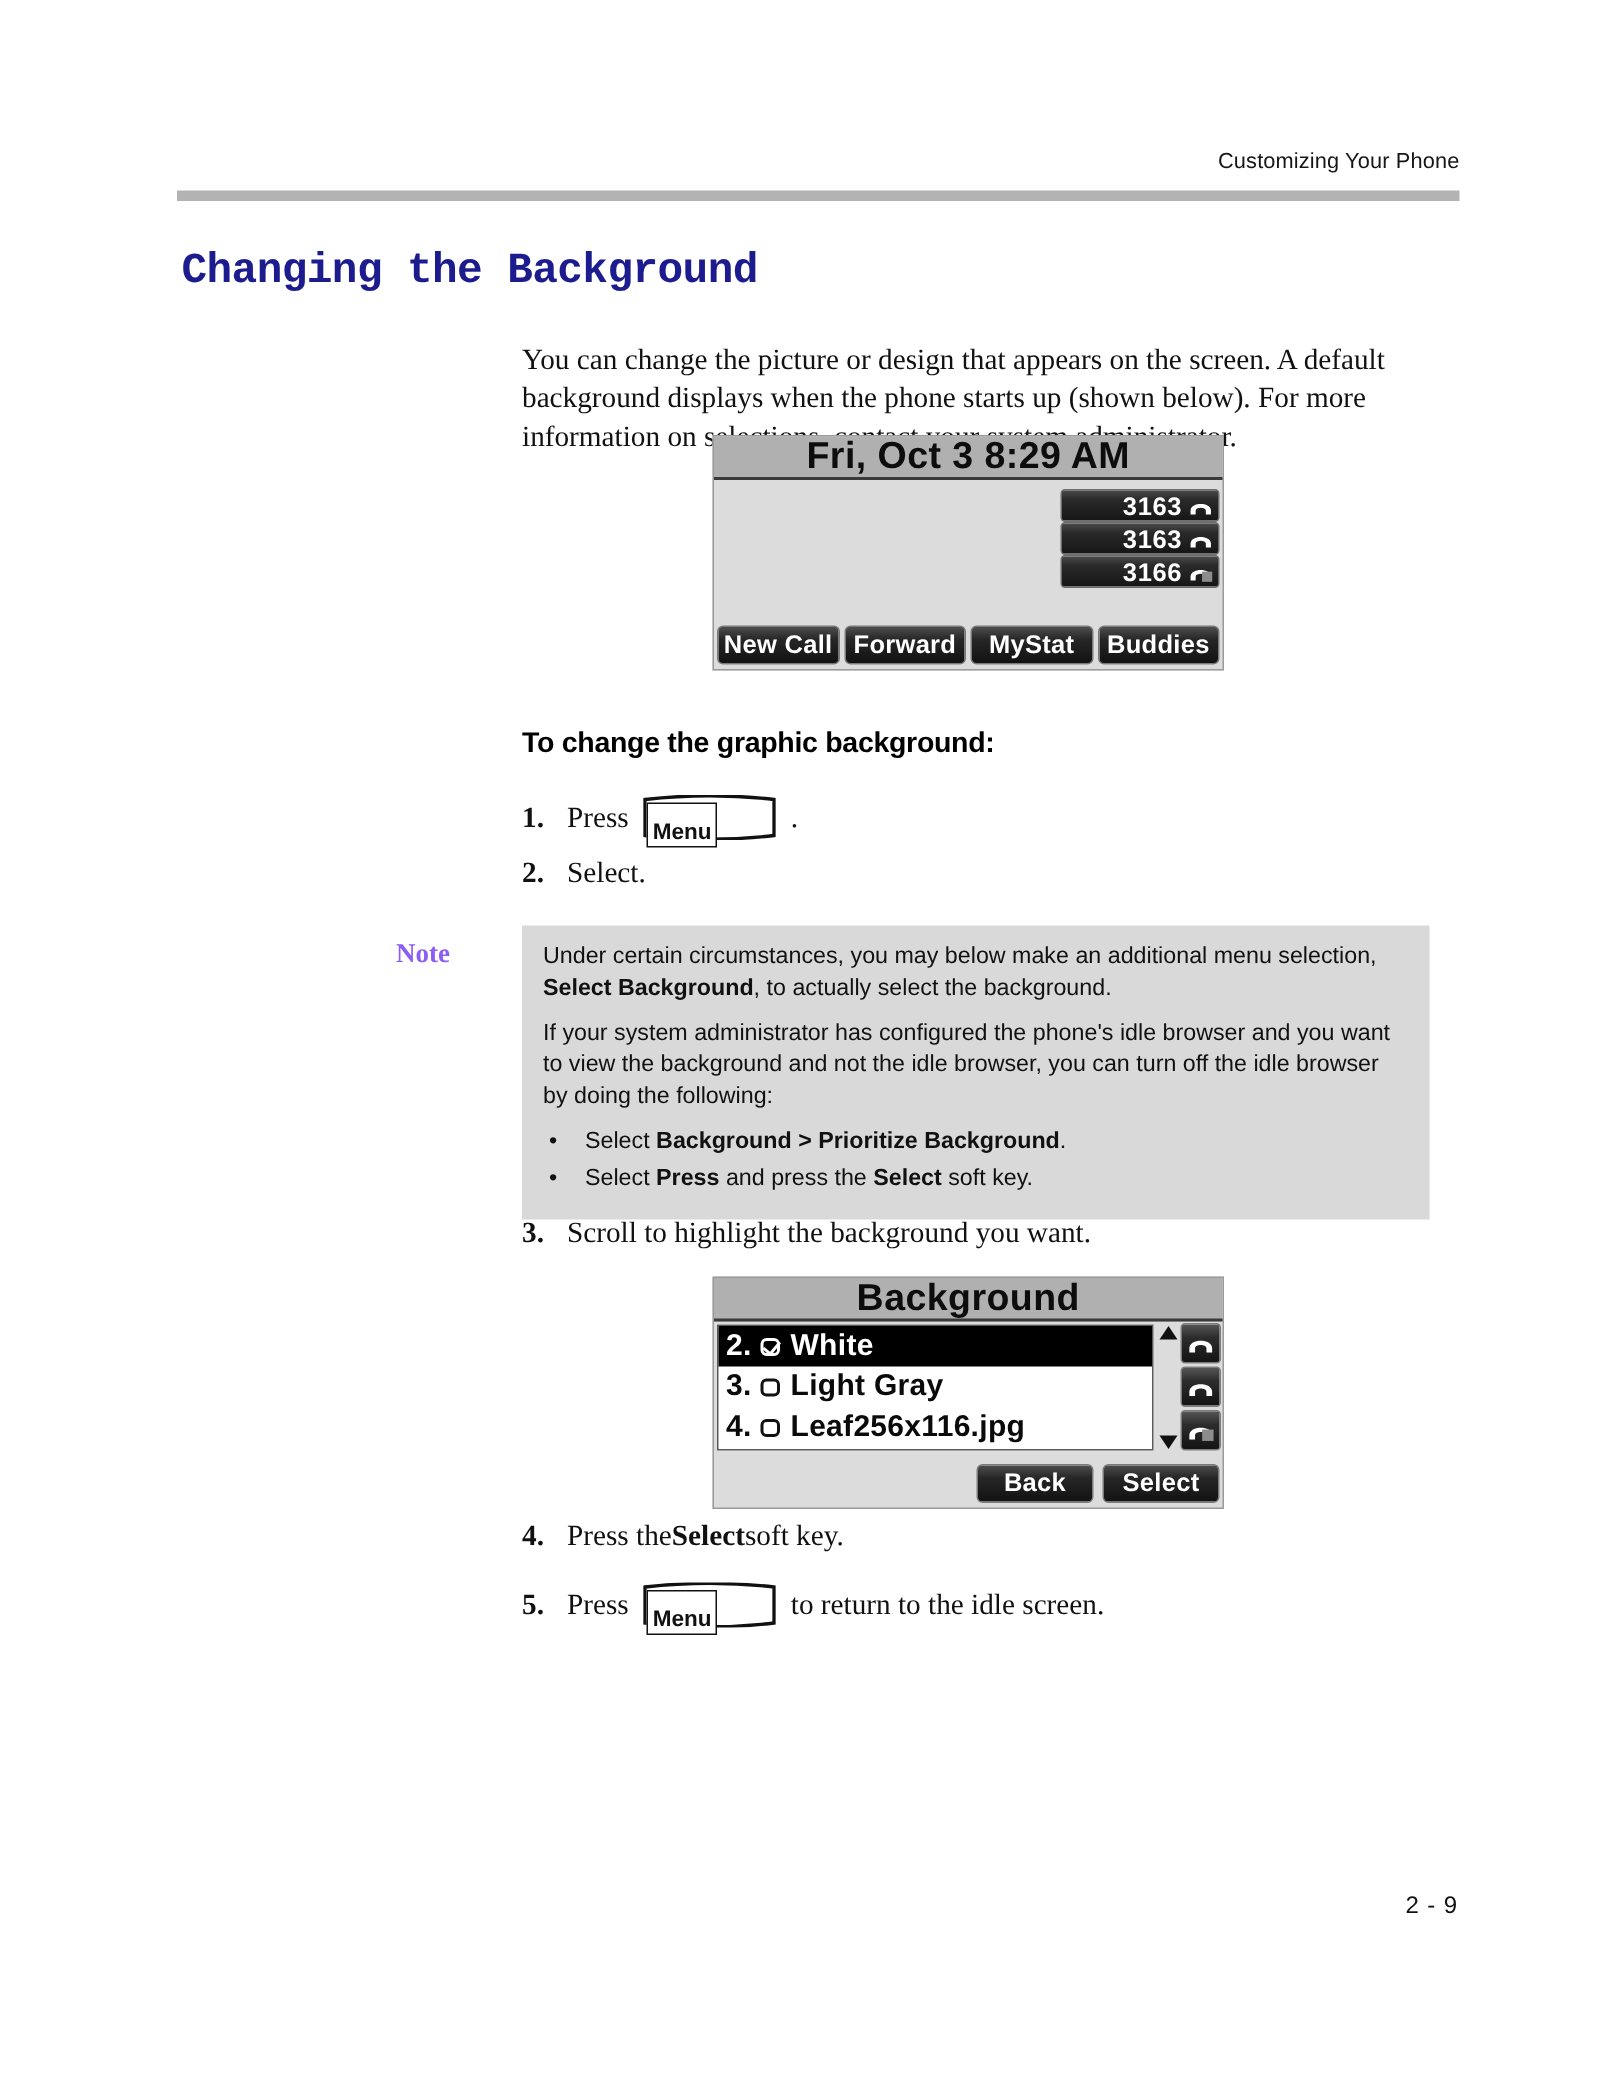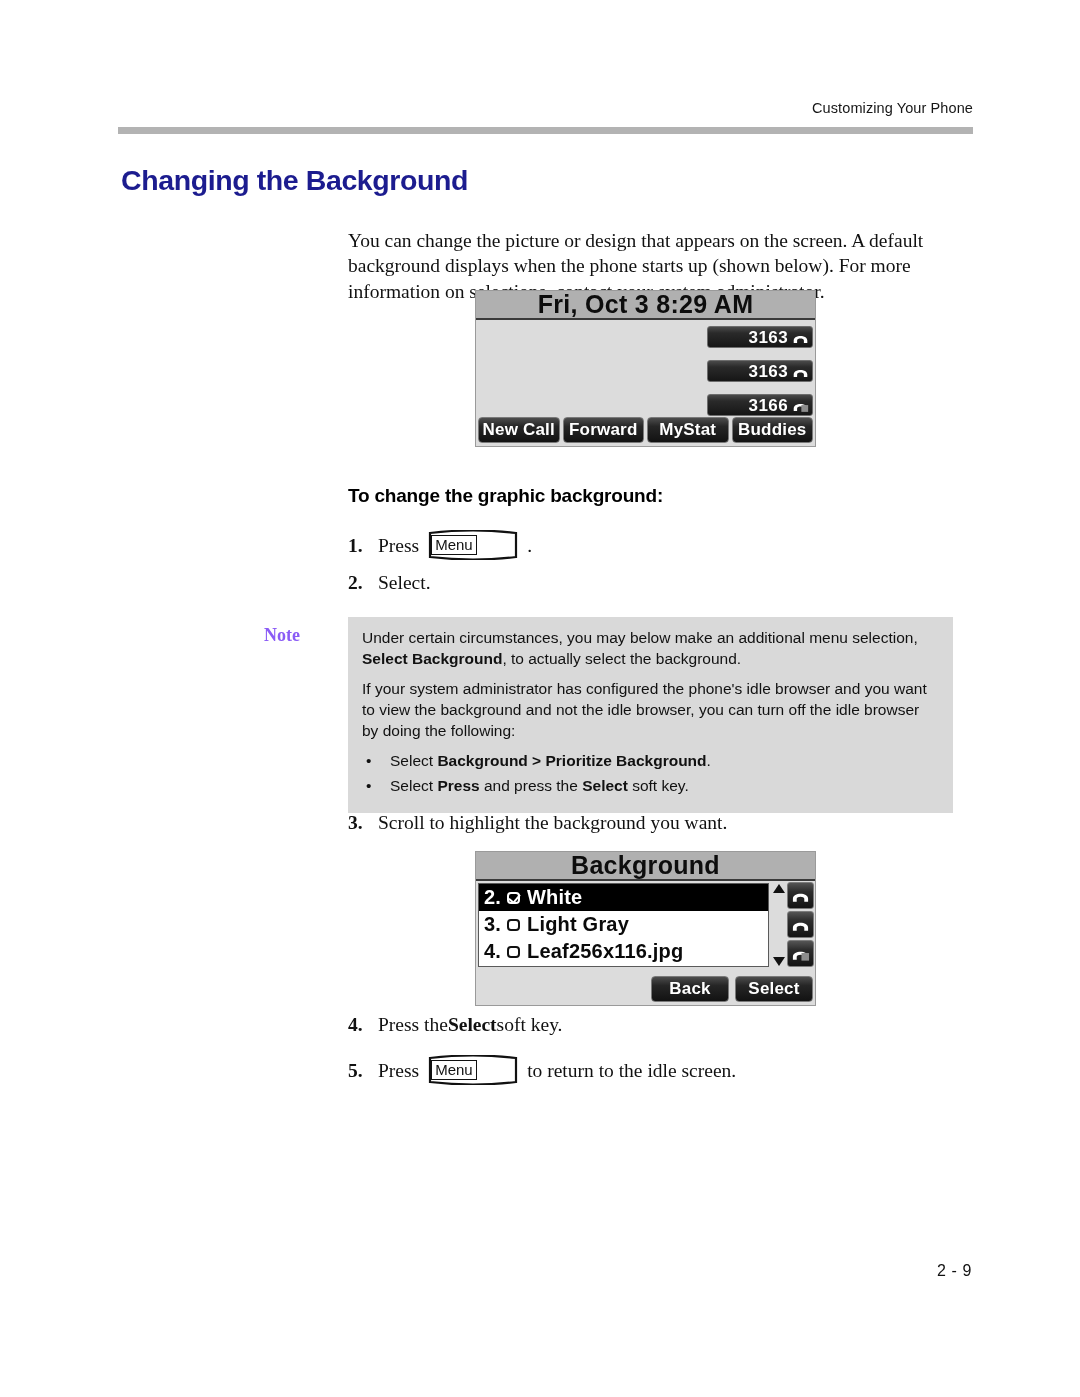"Changing the Background" .chapter-heading { font-family: Liberation Sans, sans-serif -> Liberation Mono, monospace }
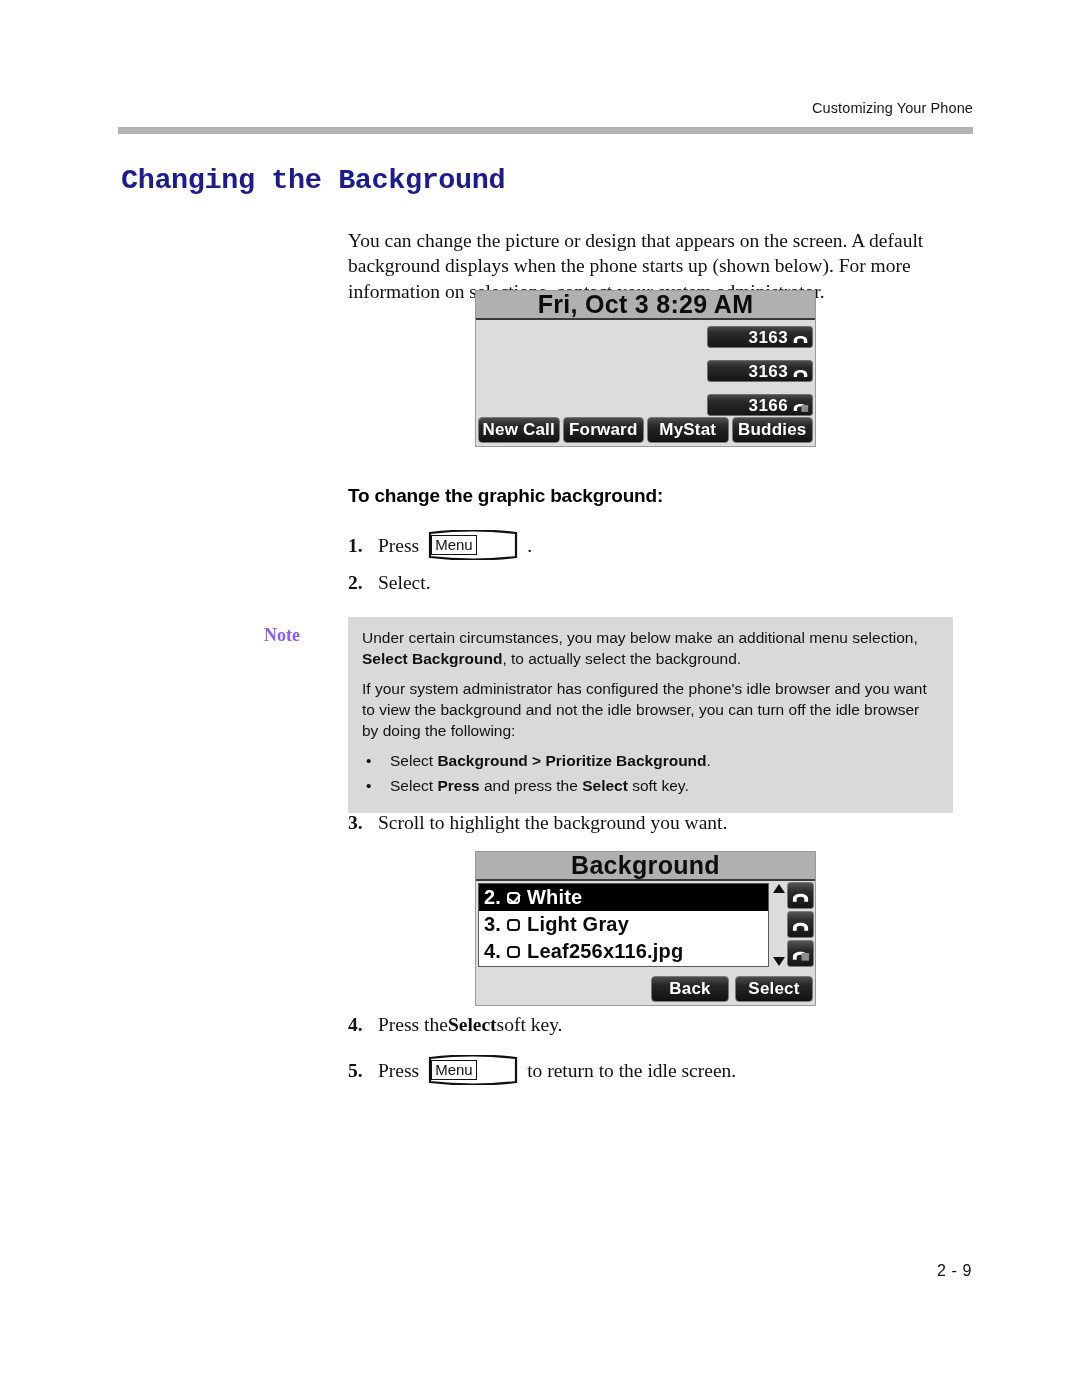"3163" .linekey { margin-bottom: 12px -> 0 }
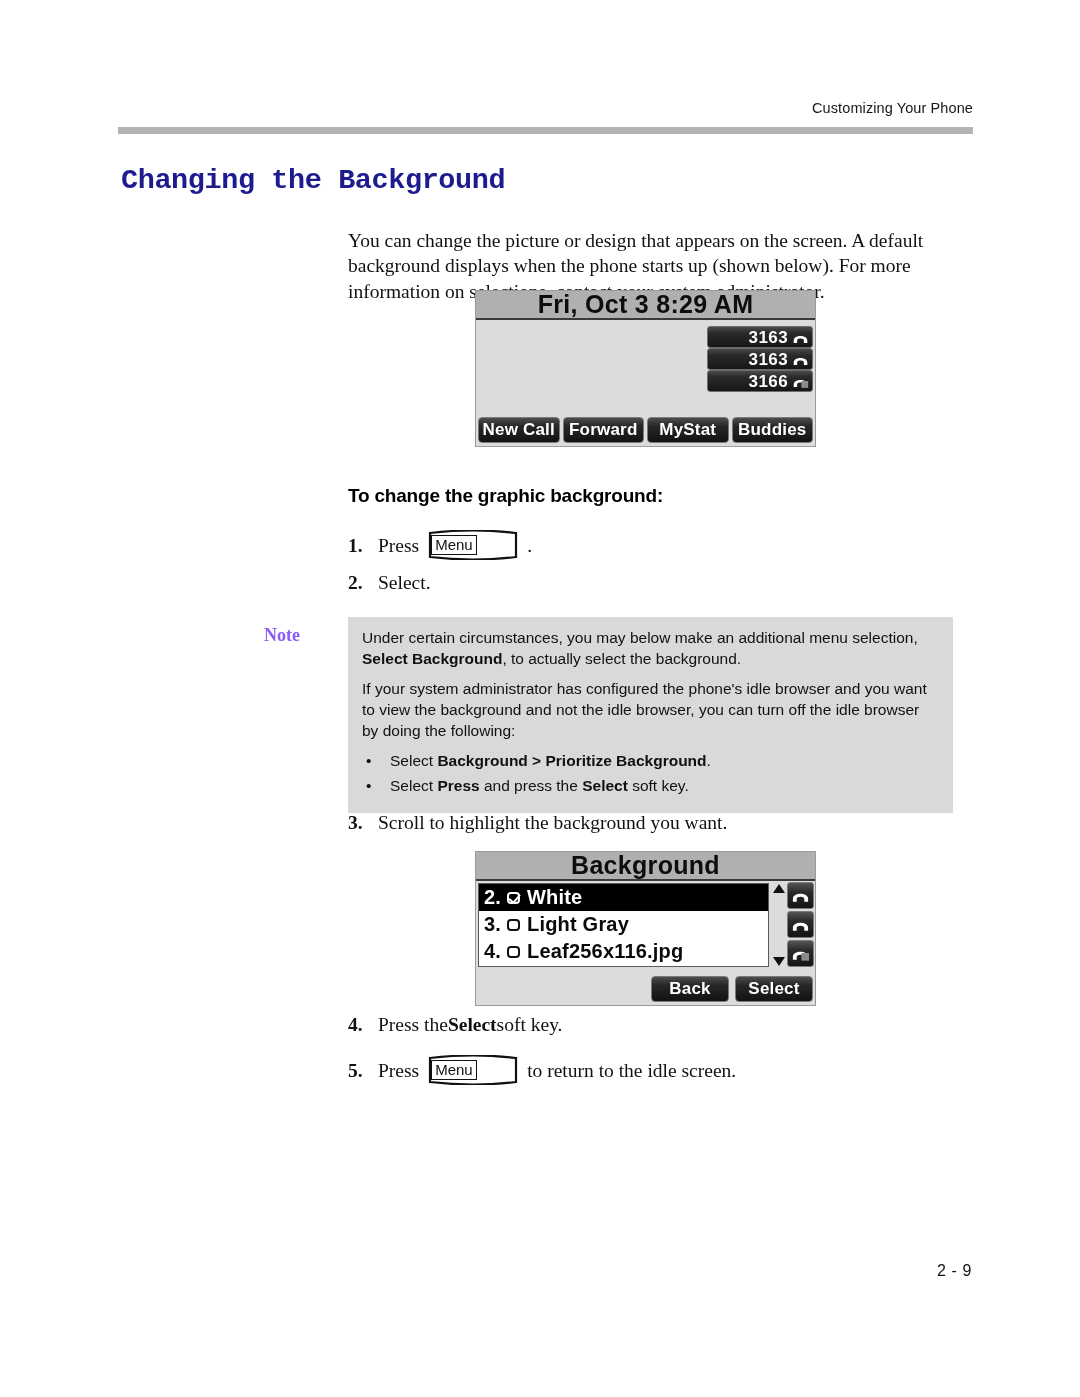"Menu" .menu-key-label { font-weight: normal -> bold; padding: 1px 3px 1px 3px -> 11px 3px 1px 3px }
